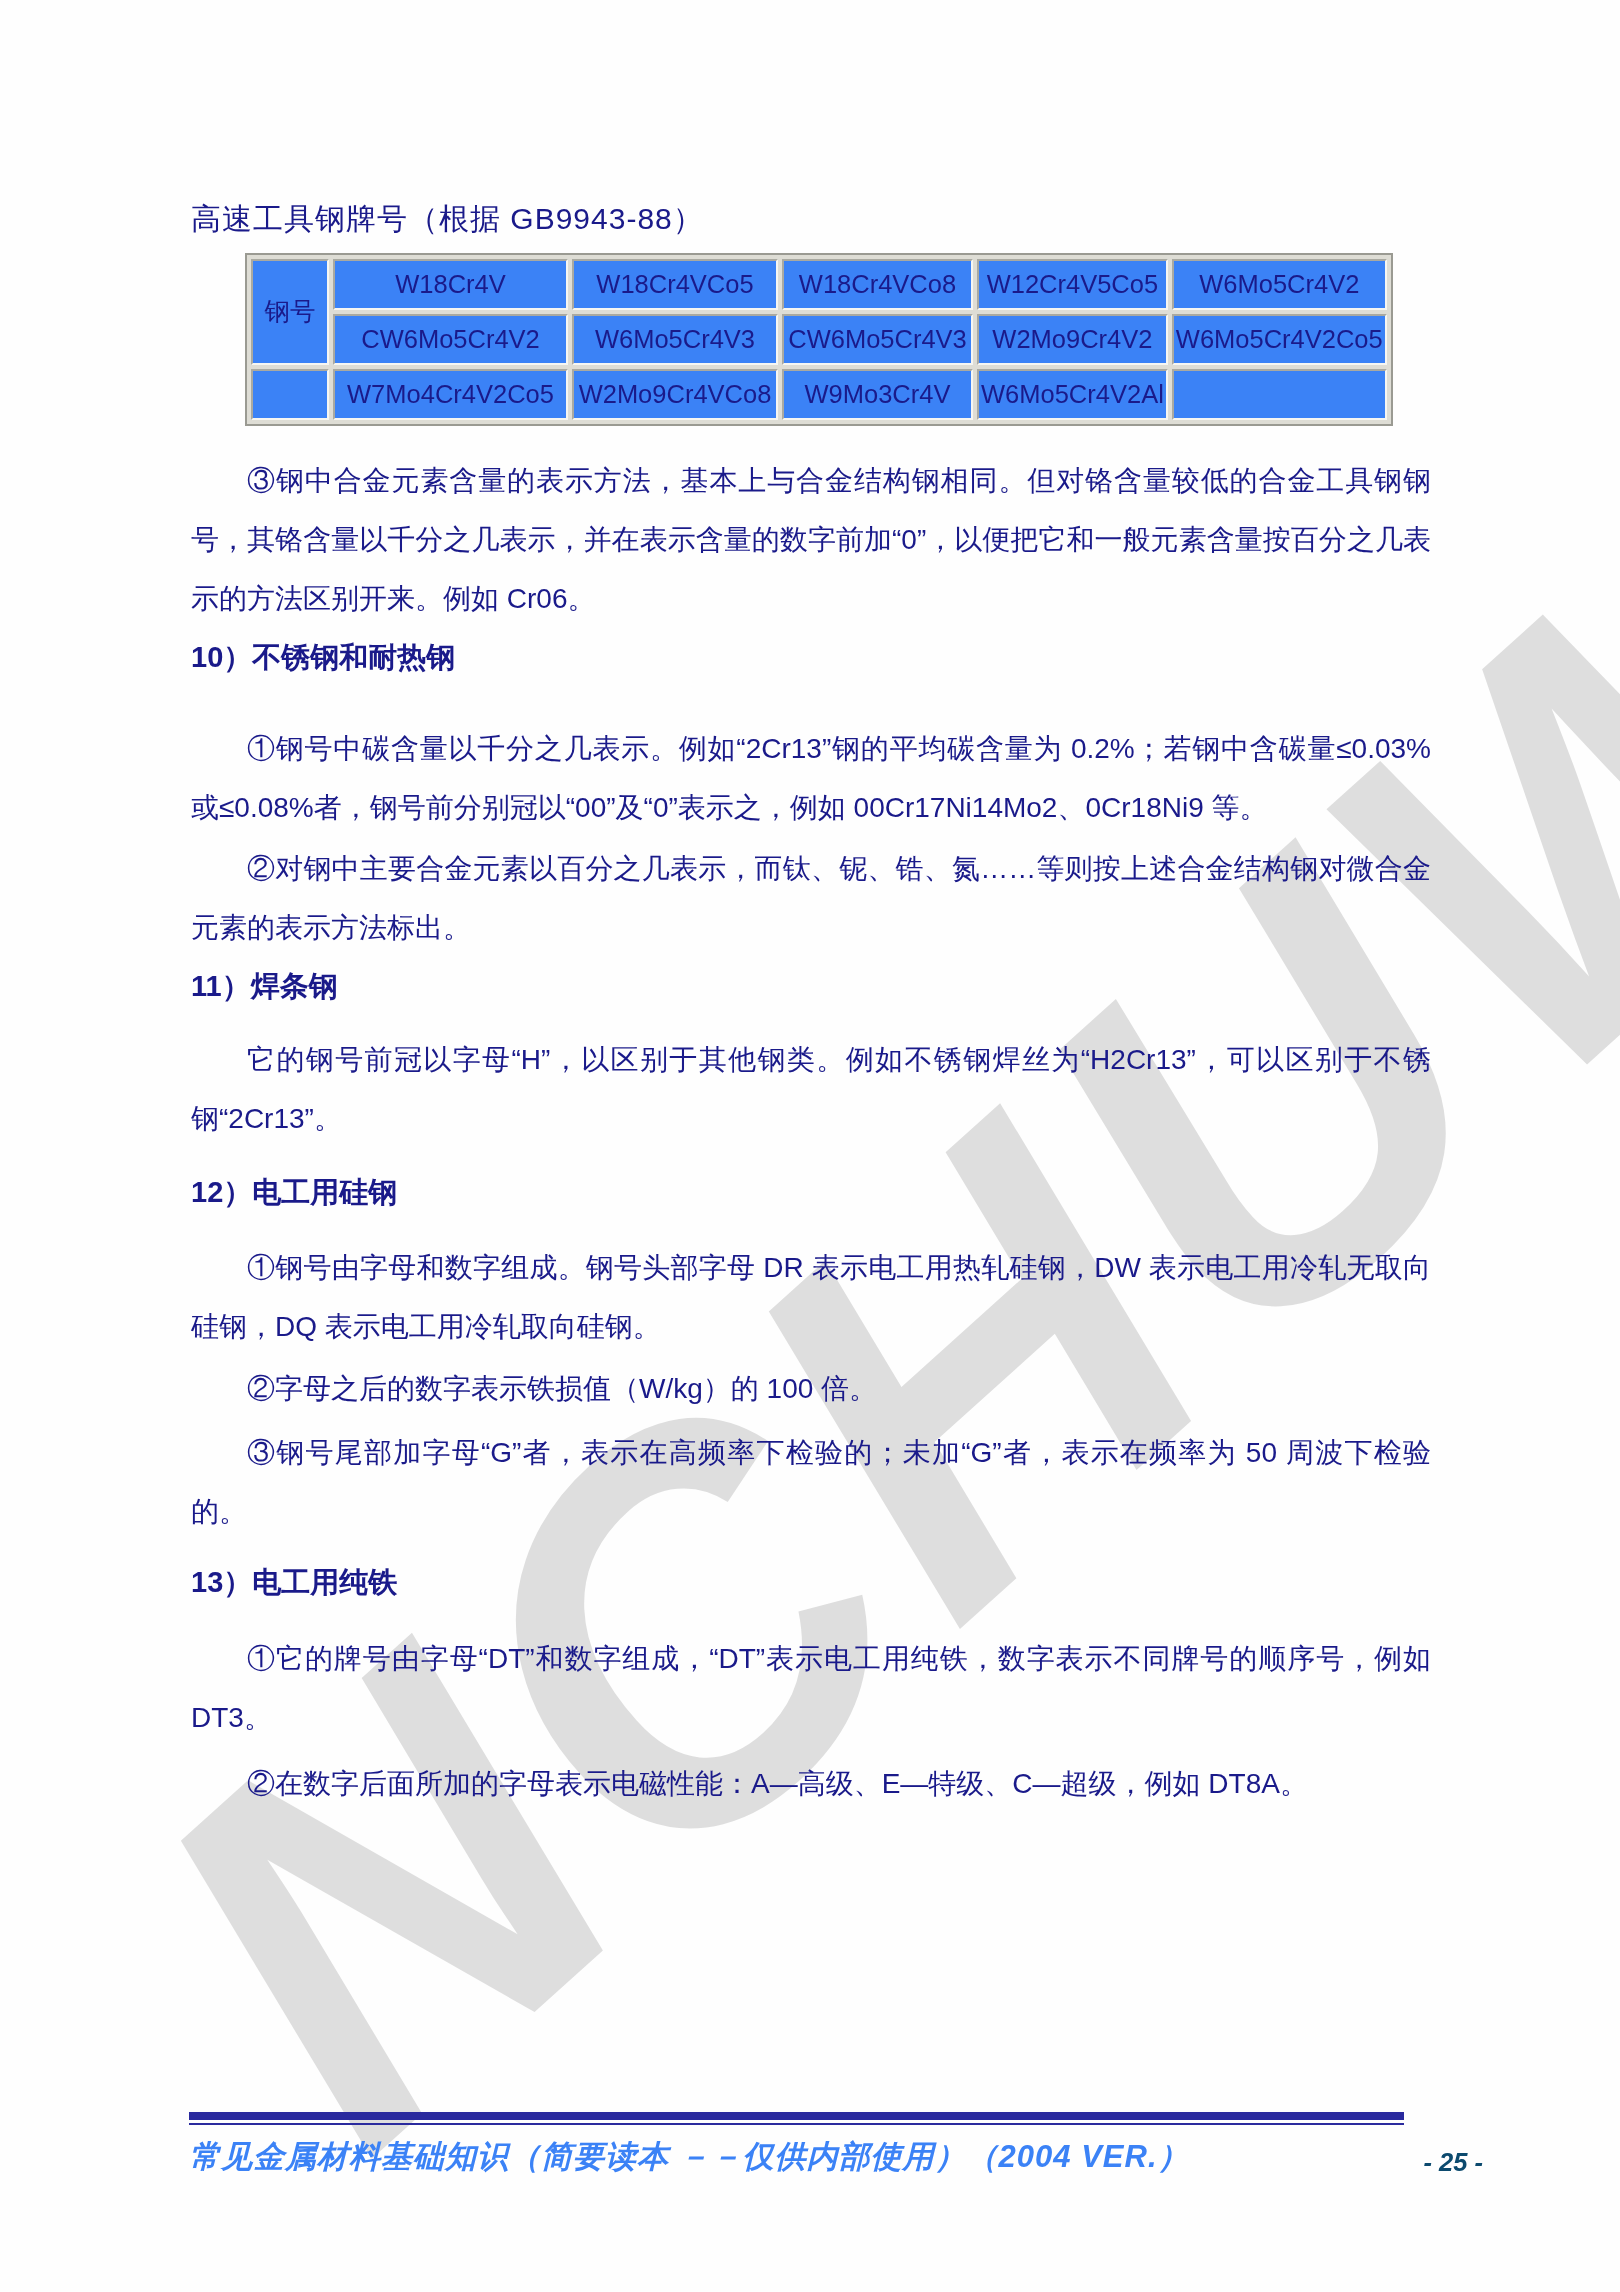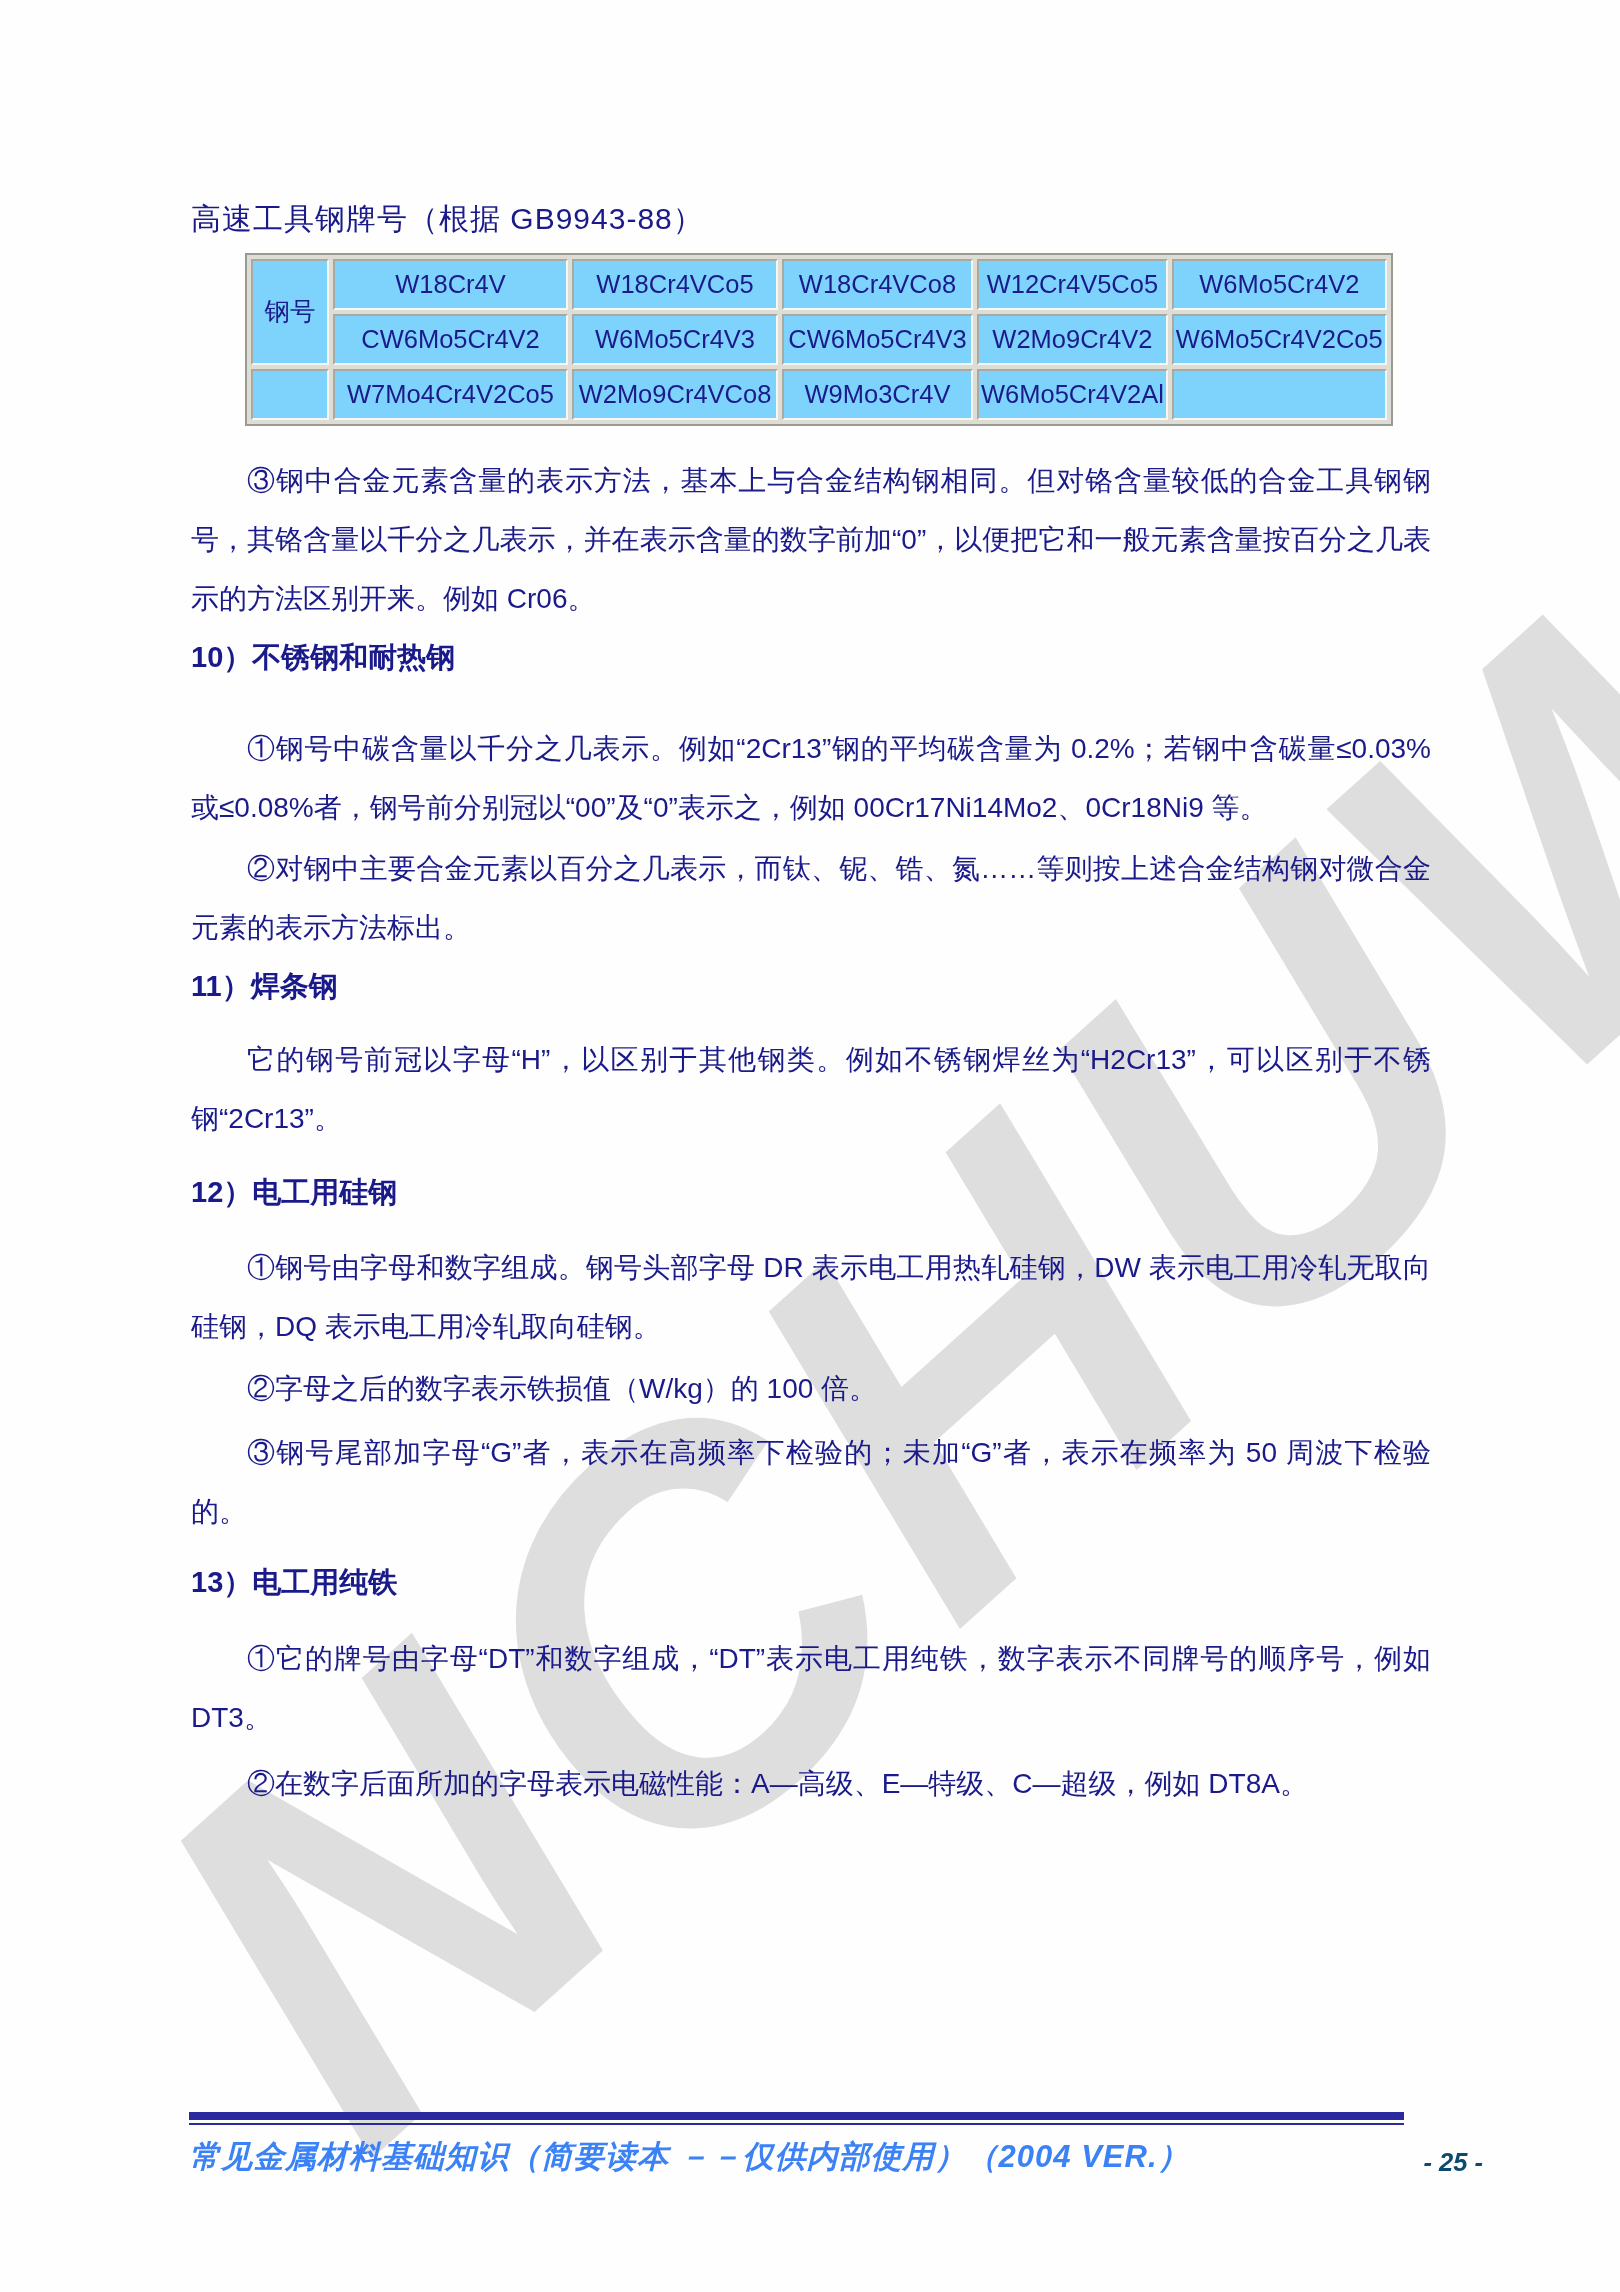"W18Cr4V" table.steel td { background: #7dd3fc -> #3b82f6 }
